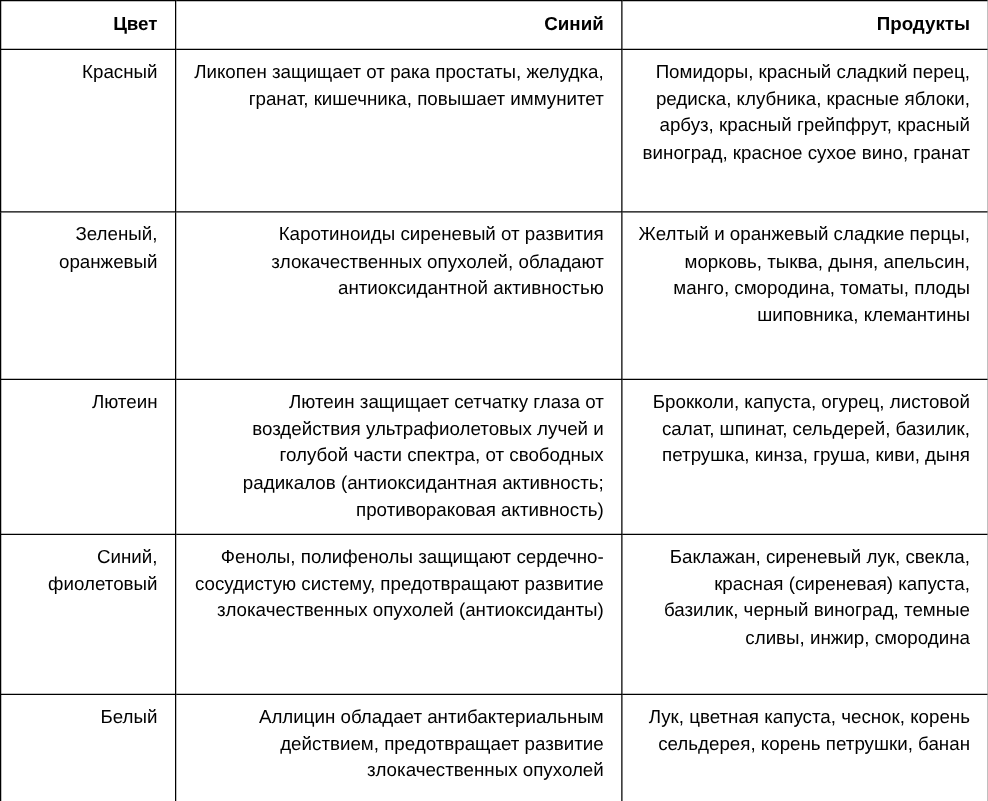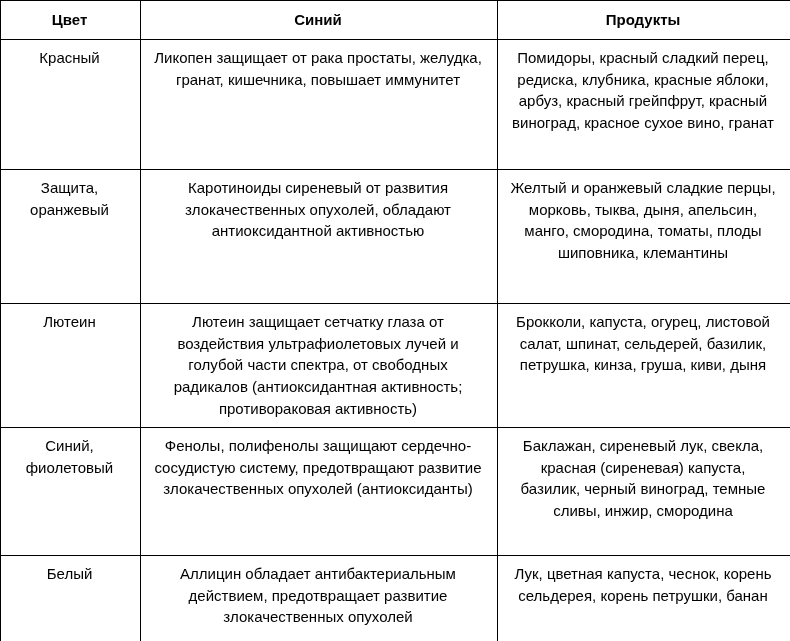"Цвет" table.food-table th, table.food-table td { text-align: center -> right }
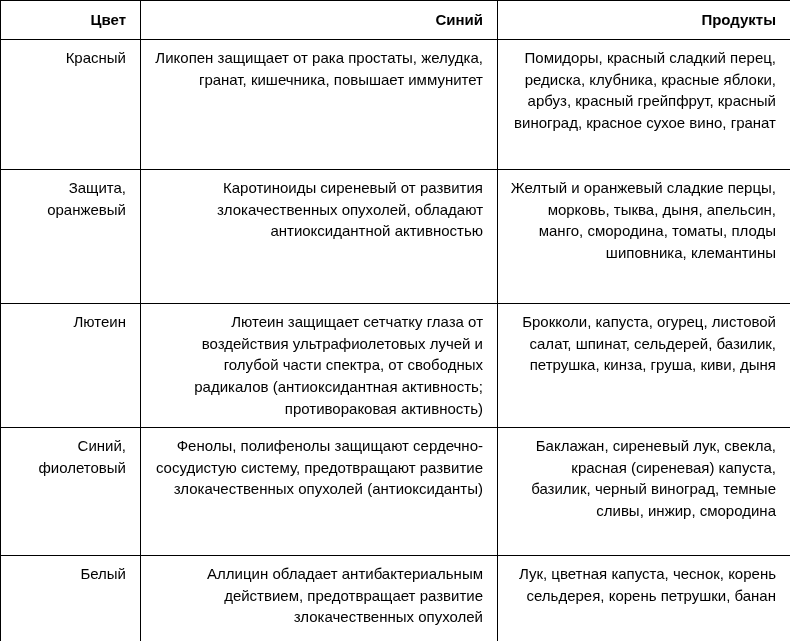"Защита, оранжевый" td { text: Защита -> Зеленый }
